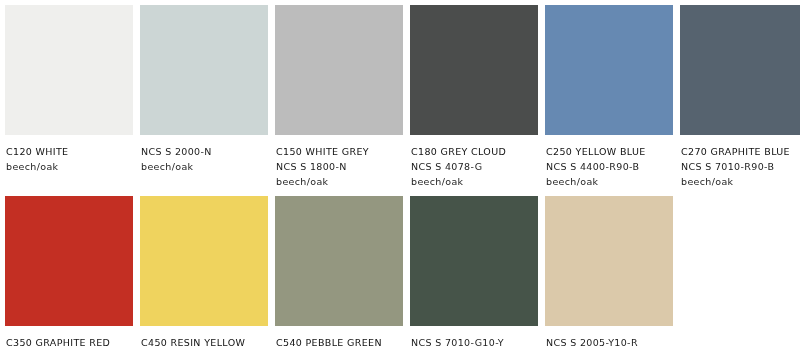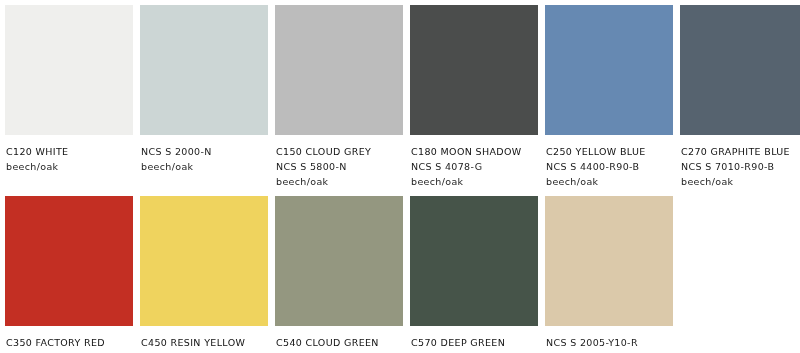"C150 CLOUD GREY" span.swatch-line { text: CLOUD -> WHITE }
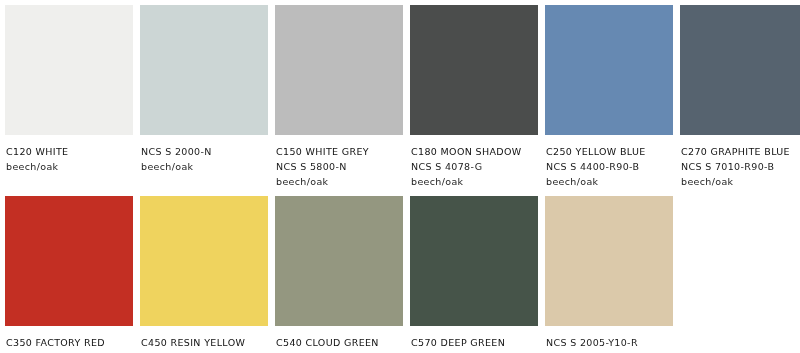"C180 MOON SHADOW" span.swatch-line { text: MOON SHADOW -> GREY CLOUD }
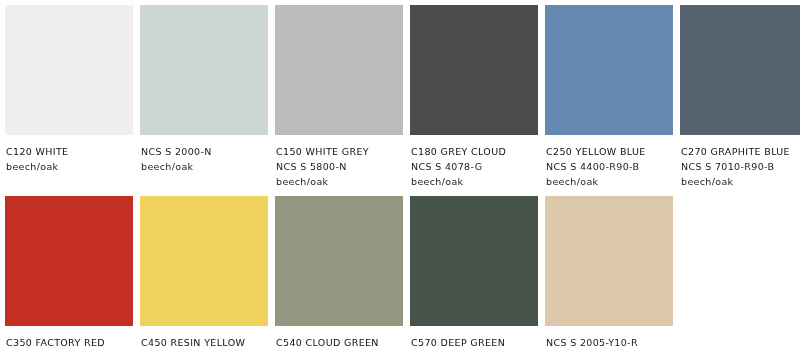"NCS S 5800-N" span.swatch-line { text: 5800-N -> 1800-N }
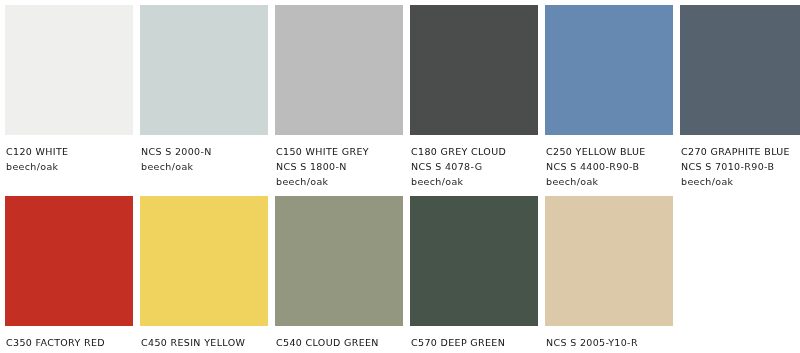"C350 FACTORY RED" span.swatch-line { text: FACTORY -> GRAPHITE }
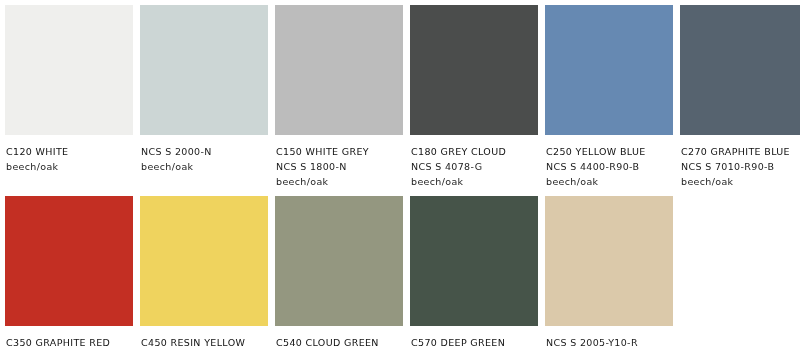"C540 CLOUD GREEN" span.swatch-line { text: CLOUD -> PEBBLE }
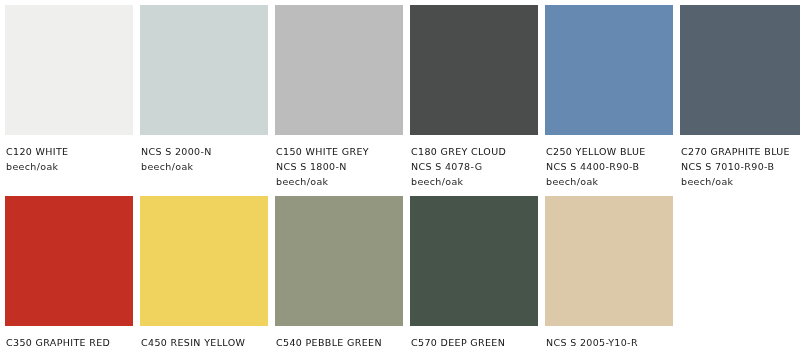"C570 DEEP GREEN" span.swatch-line { html: <span>C570 DEEP GREEN</span> -> none }
